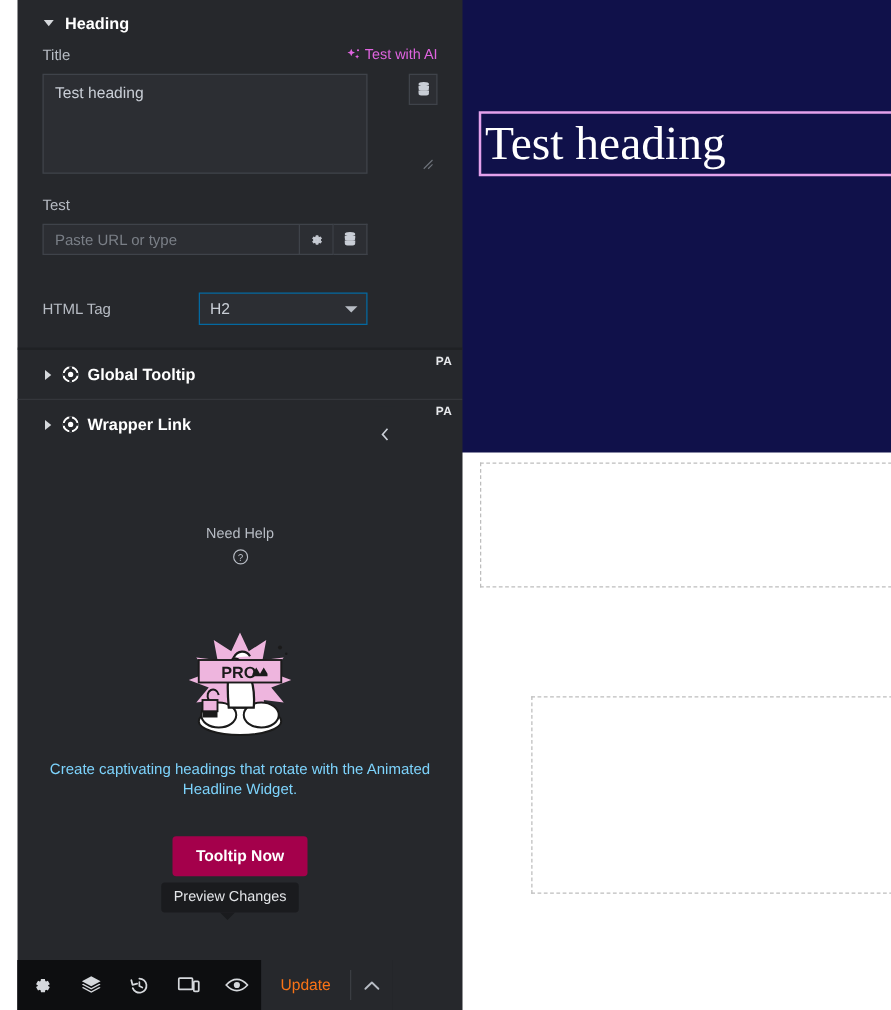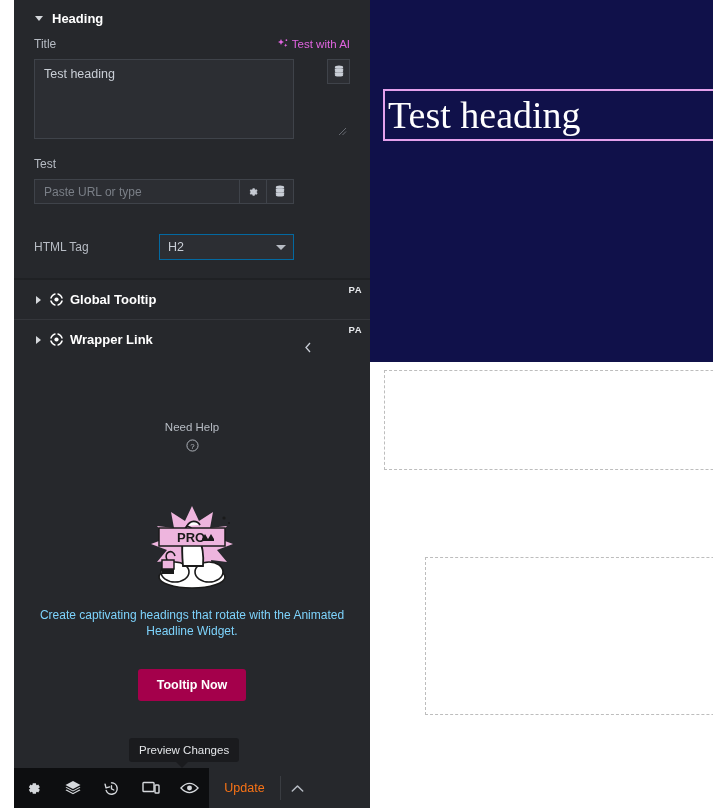"Preview Changes" .tooltip { top: 738px -> 706px }
